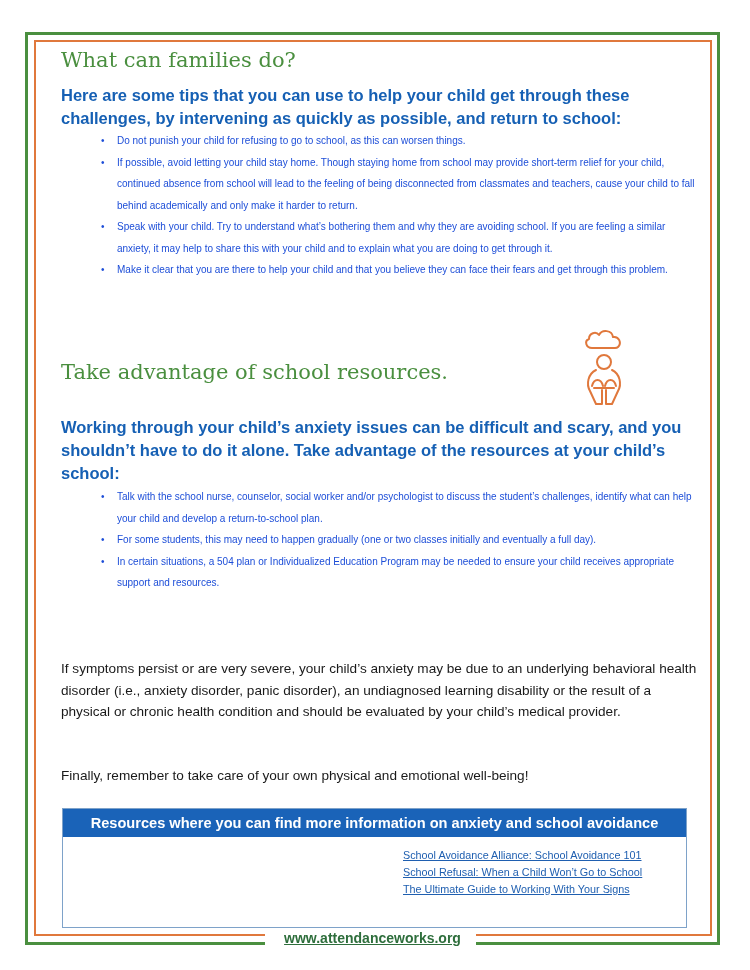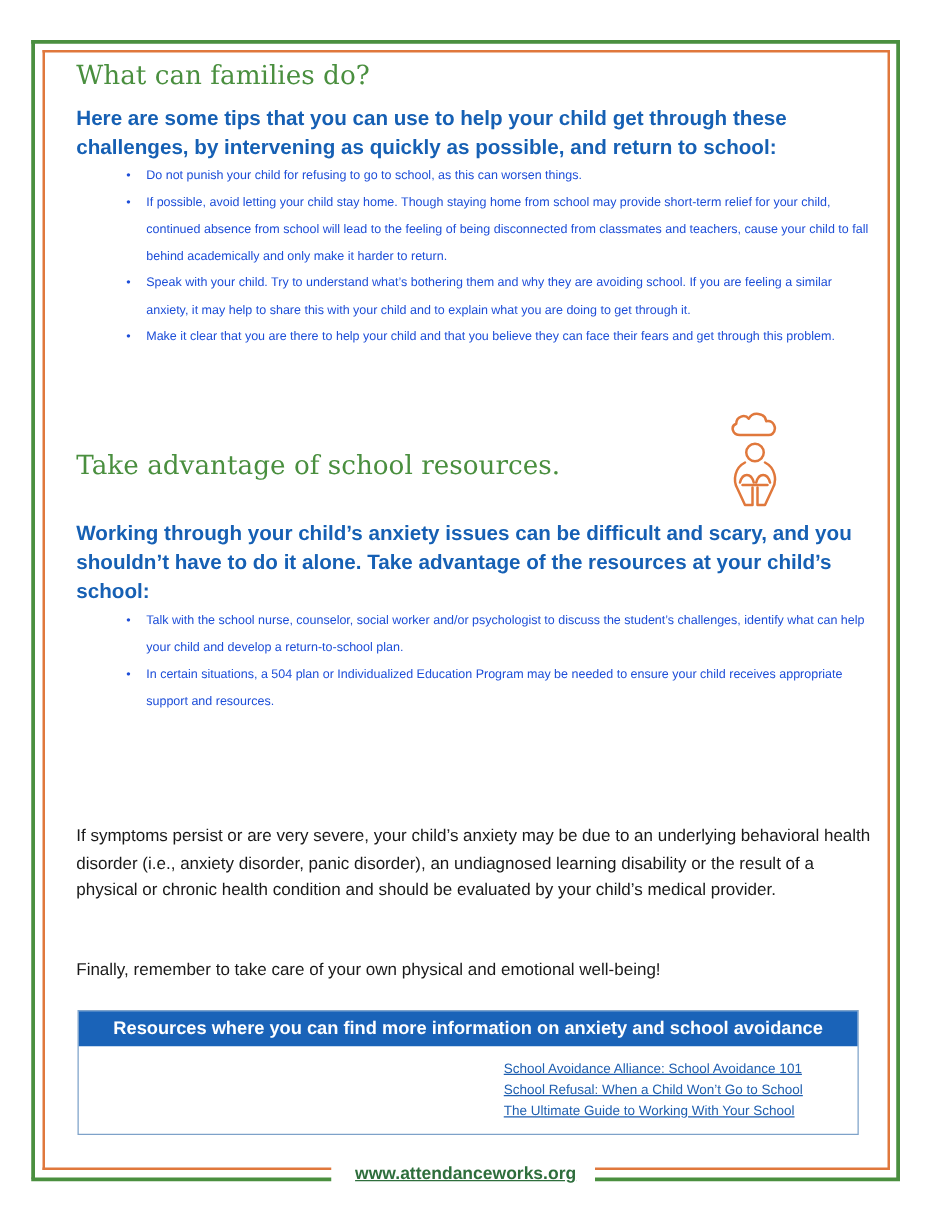"For some students, this may" li { html: none -> <li>For some students, this may need to happen gradually (one or two classes initially and eventually a full day).</li> }
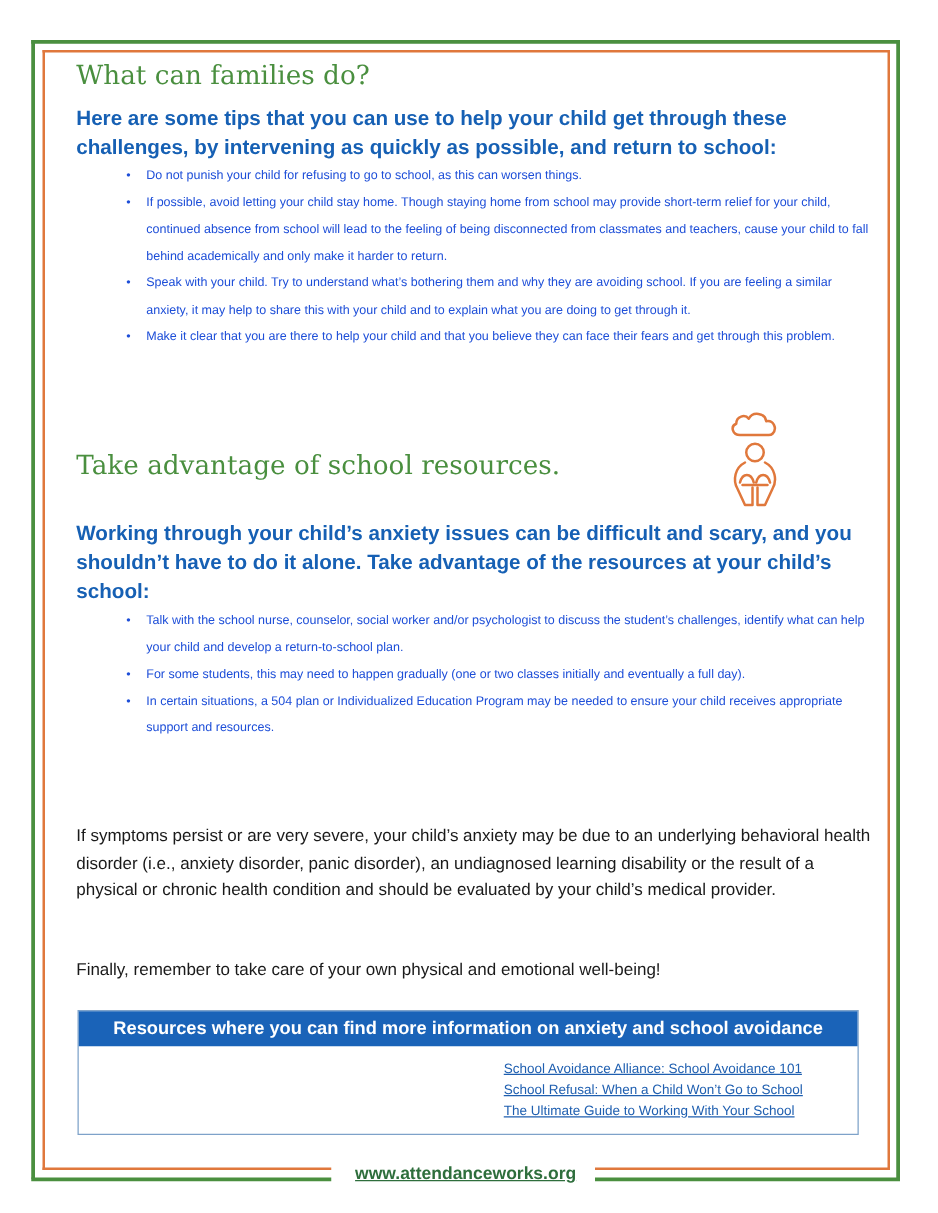"Resources where you can find" .res-box { height: 100px -> 120px }
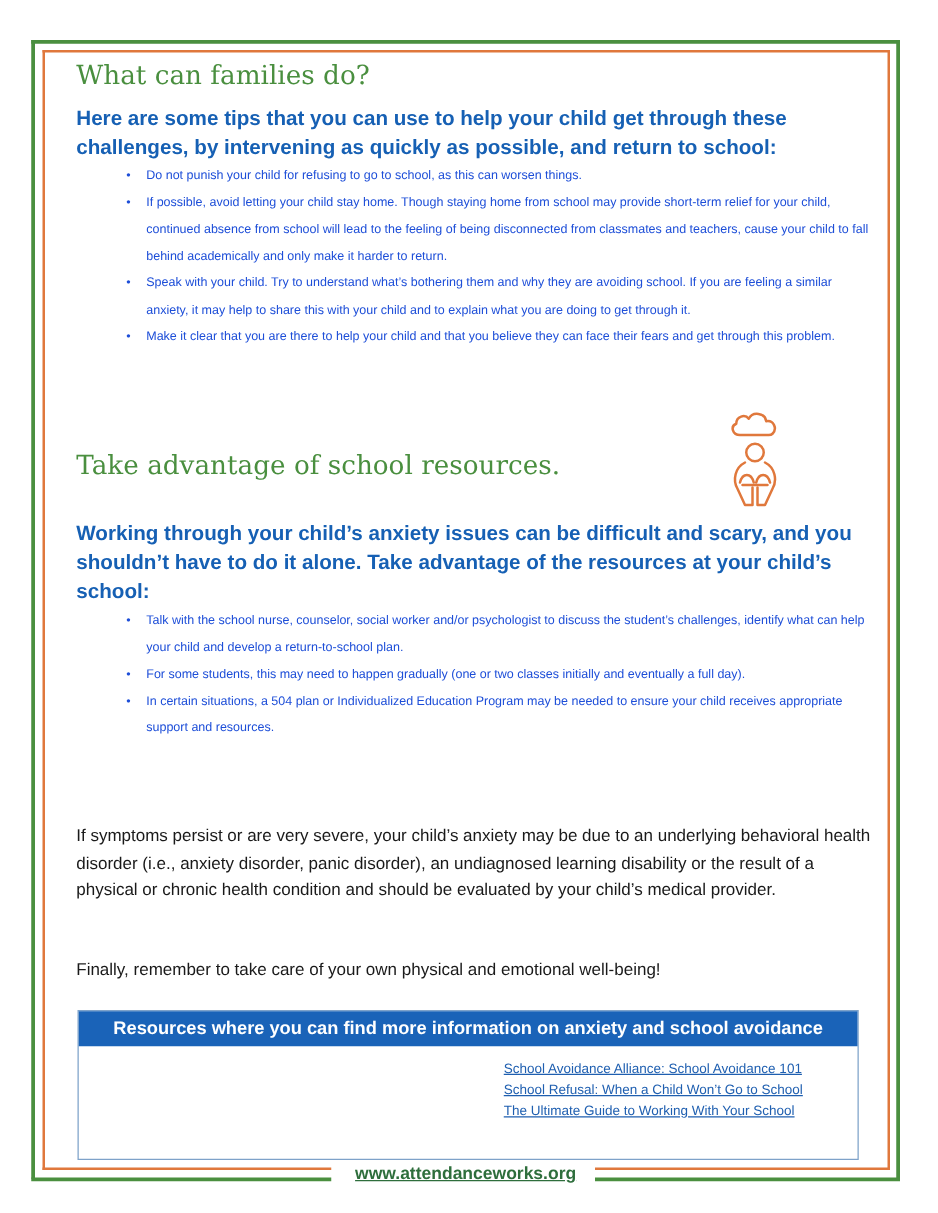"The Ultimate Guide to Working" a { text: School -> Signs }
